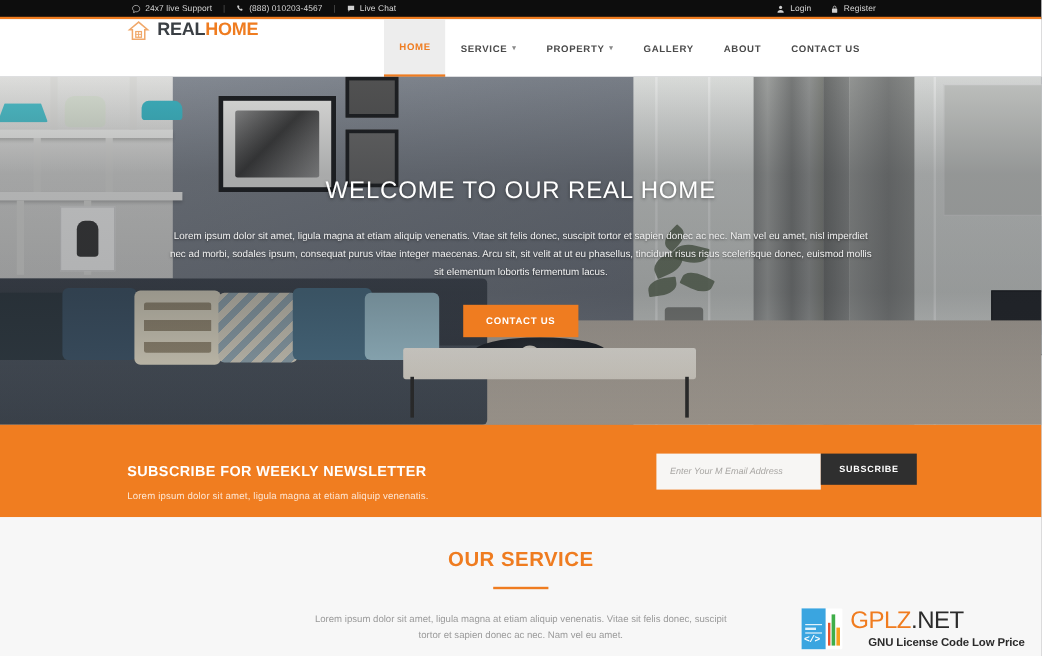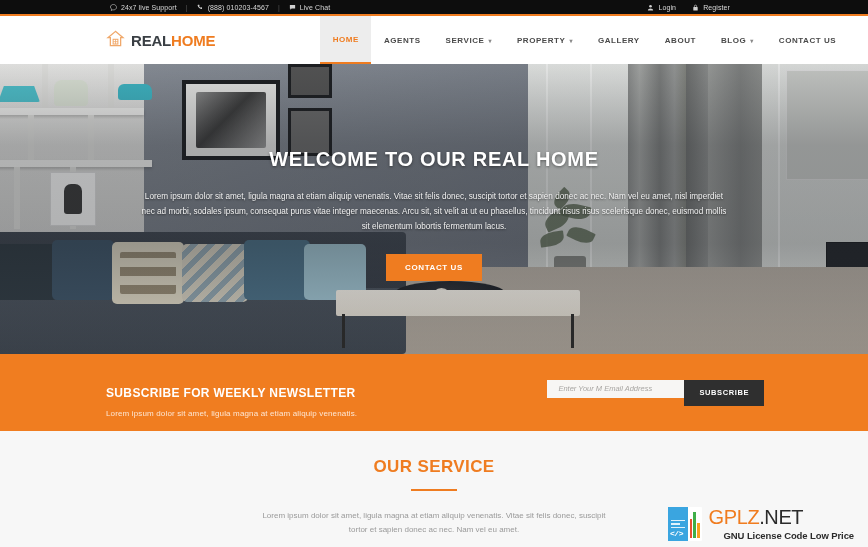"REALHOME" .logo-wrap { align-items: center -> none }
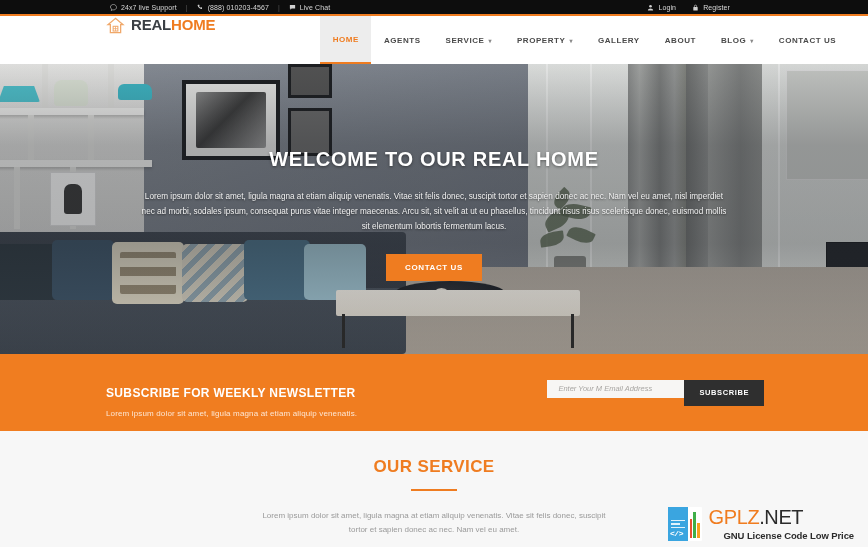"AGENTS" a.nav-item { html: <a> <span>AGENTS</span> </a> -> none }
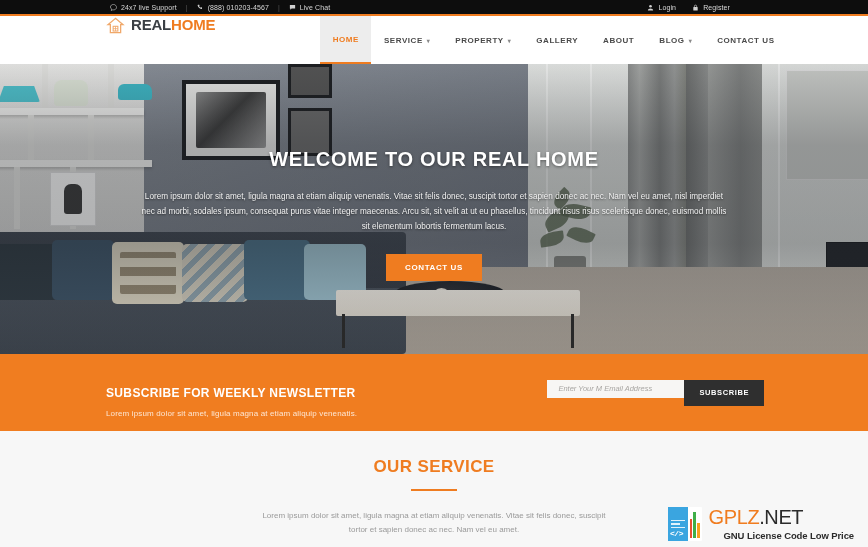"BLOG" a.nav-item { html: <a> <span>BLOG</span> <span>▾</span> </a> -> none }
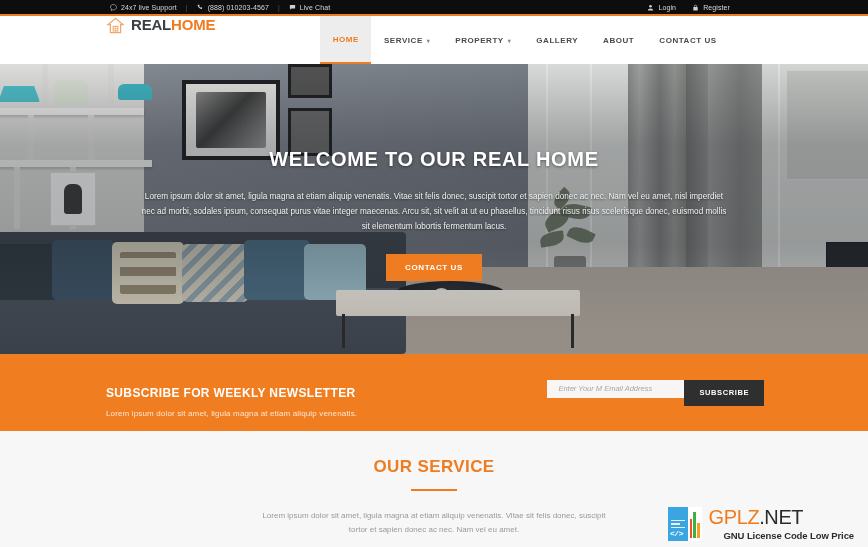"WELCOME TO OUR REAL HOME" .hero-title { font-weight: bold -> normal }
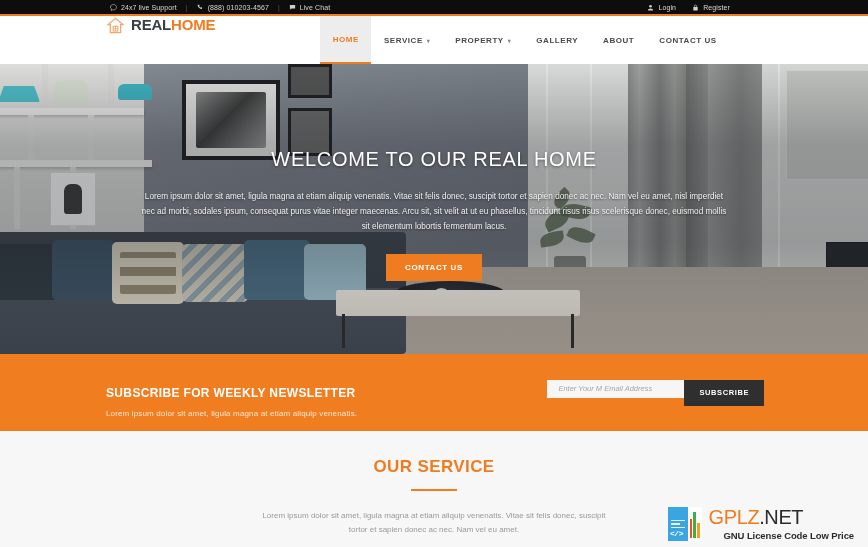"Enter Your M Email Address" .nl-input { height: 18px -> 30px }
